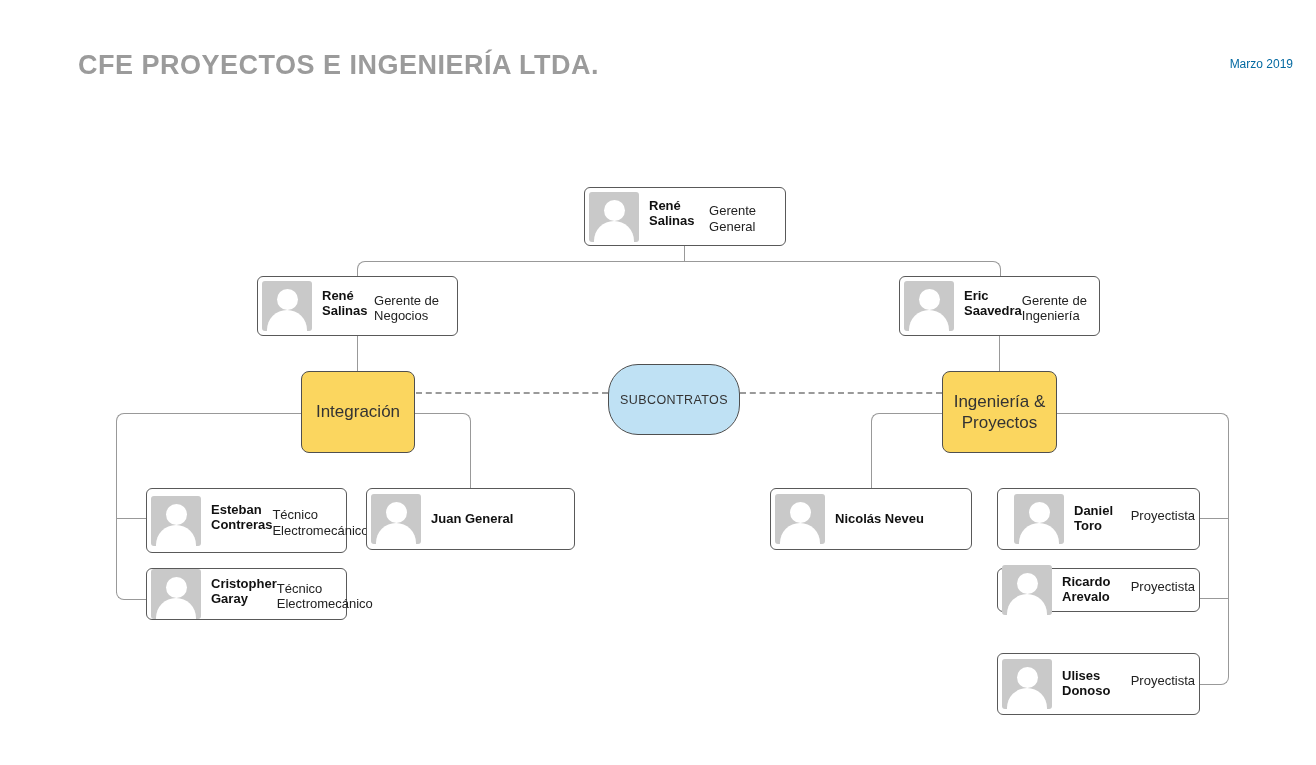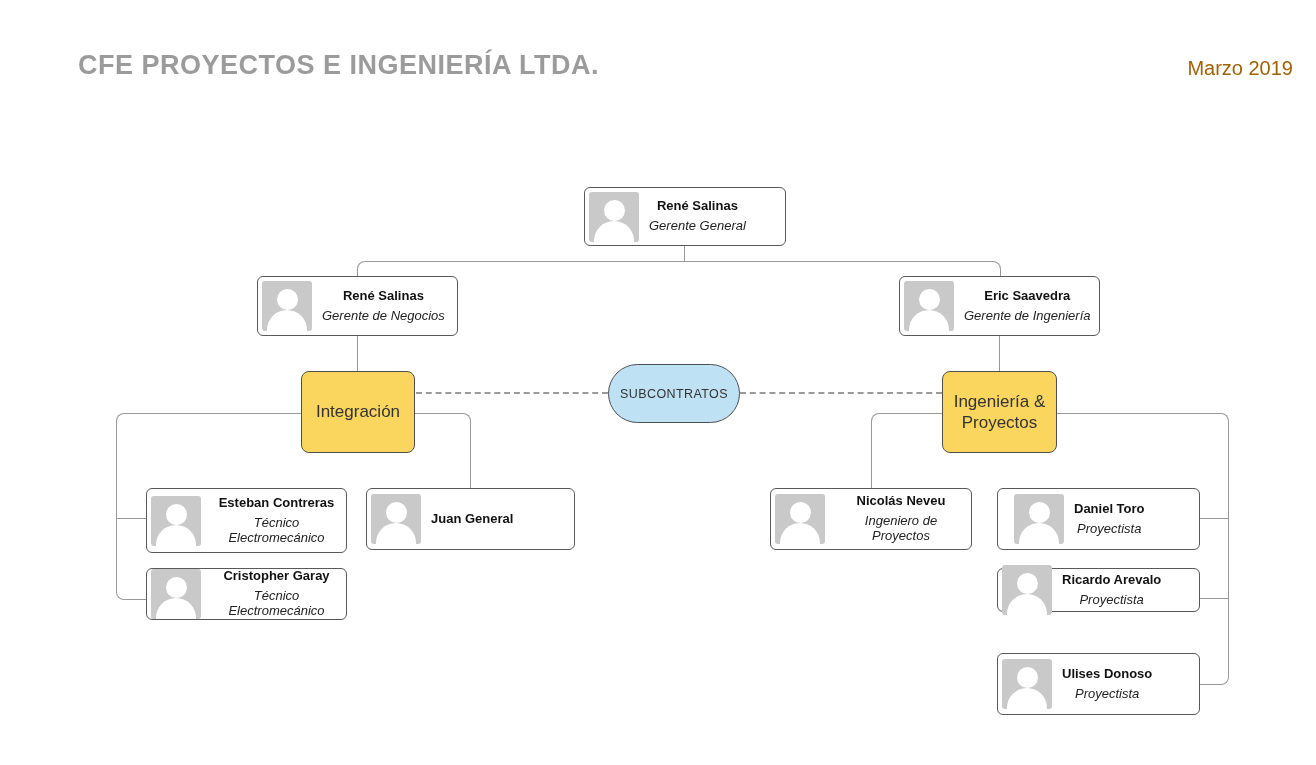"Marzo 2019" .page-date { color: #a16207 -> #0369a1; font-size: 20px -> 12px }
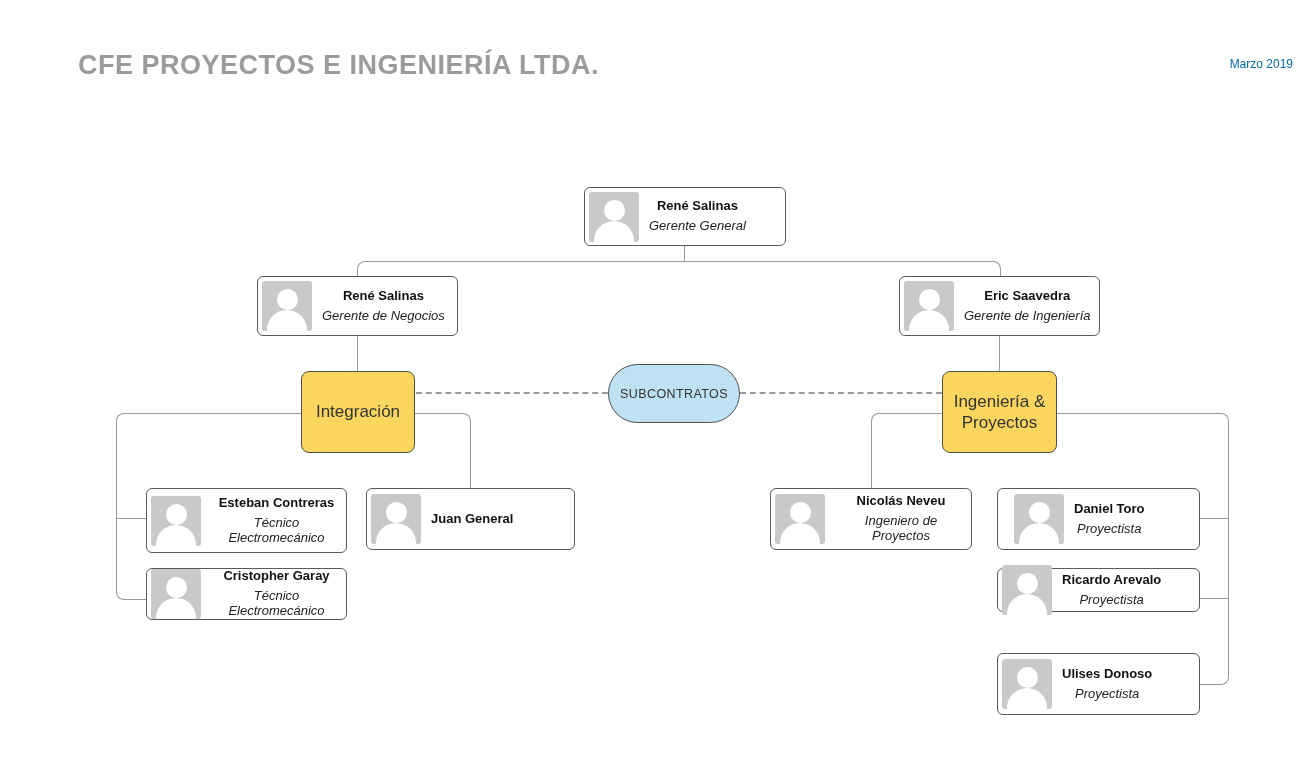"René Salinas" .card-text { flex-direction: column -> row; text-align: center -> none }
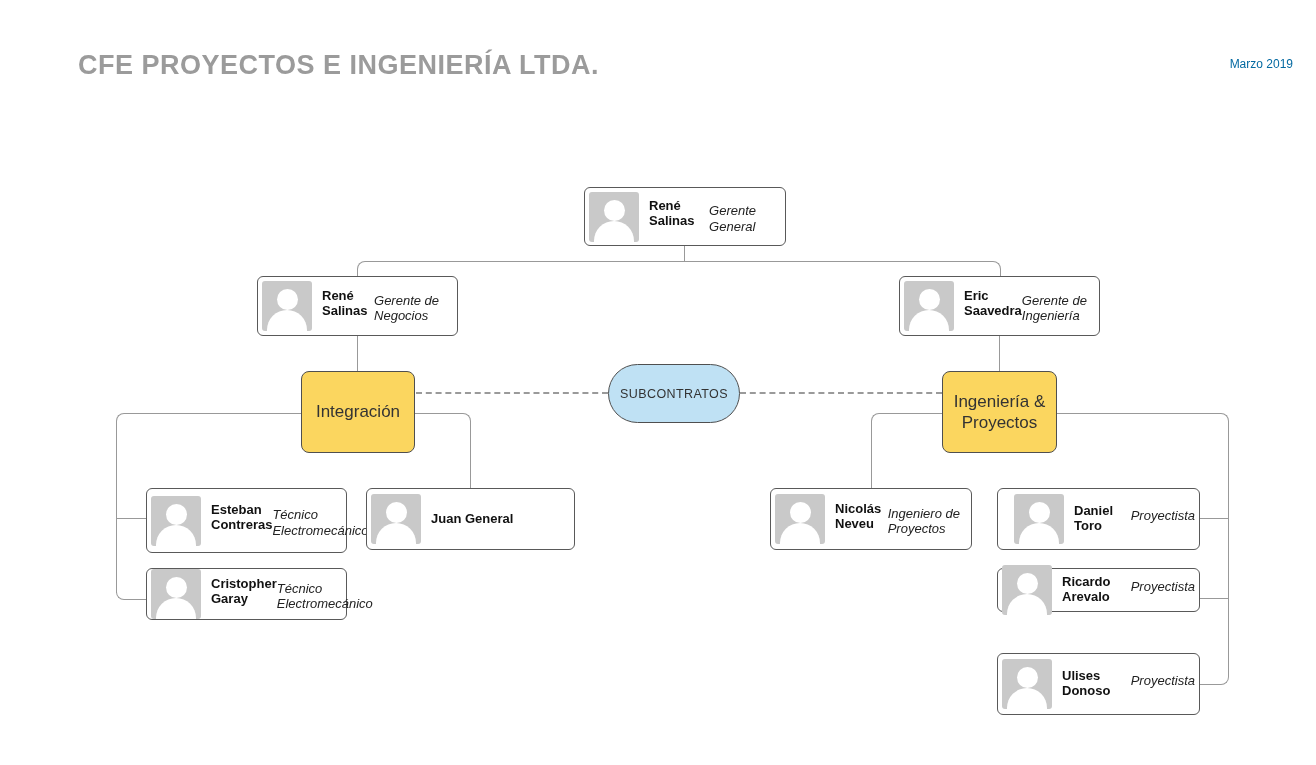"Gerente General" .card-role { font-style: italic -> none }
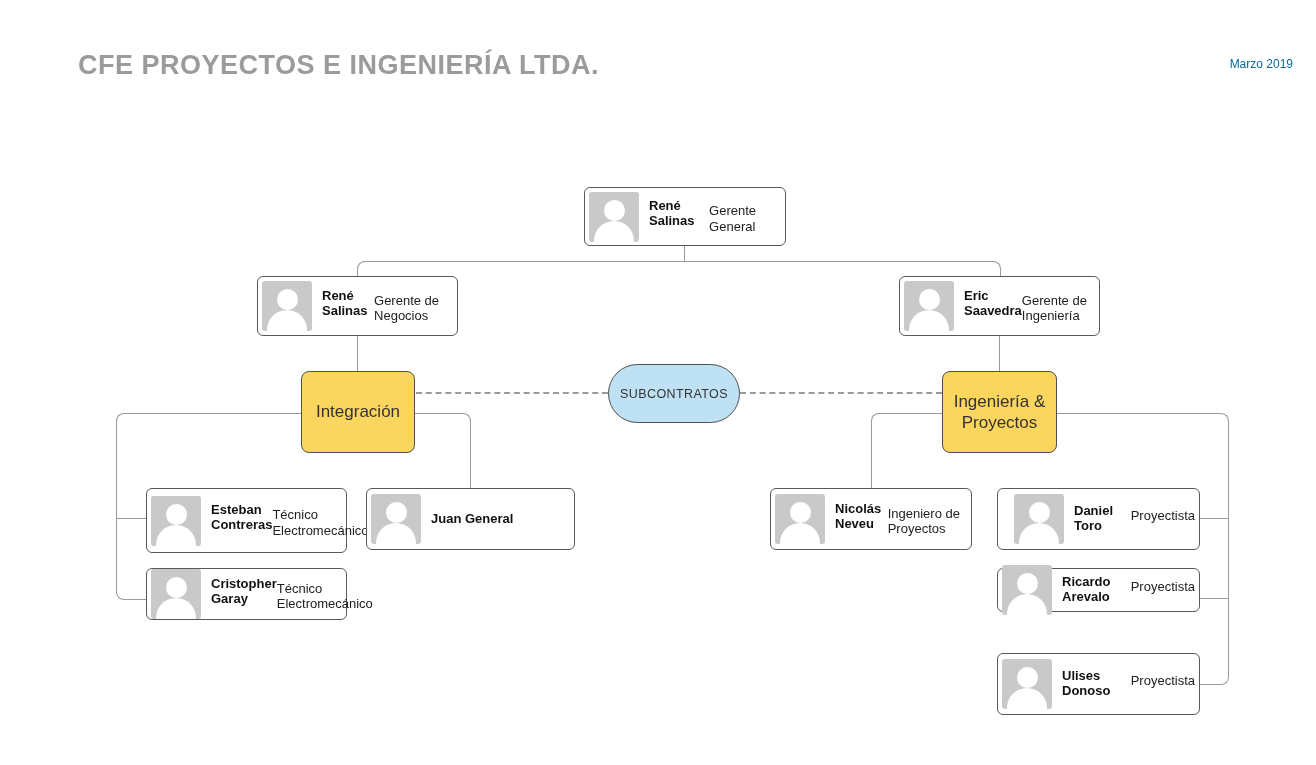"SUBCONTRATOS" div.pill { height: 59px -> 71px }
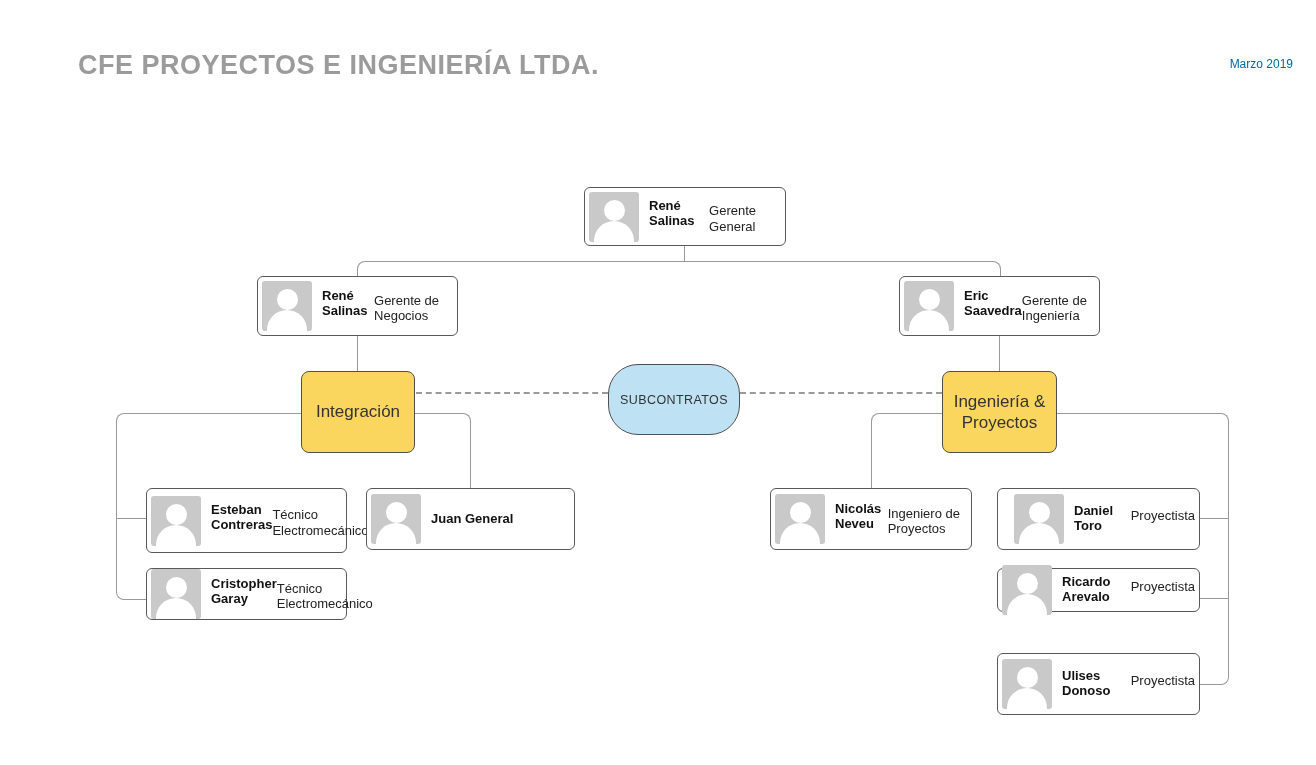"Ingeniero de Proyectos" div.card-role { html: <div>Ingeniero de Proyectos</div> -> none }
